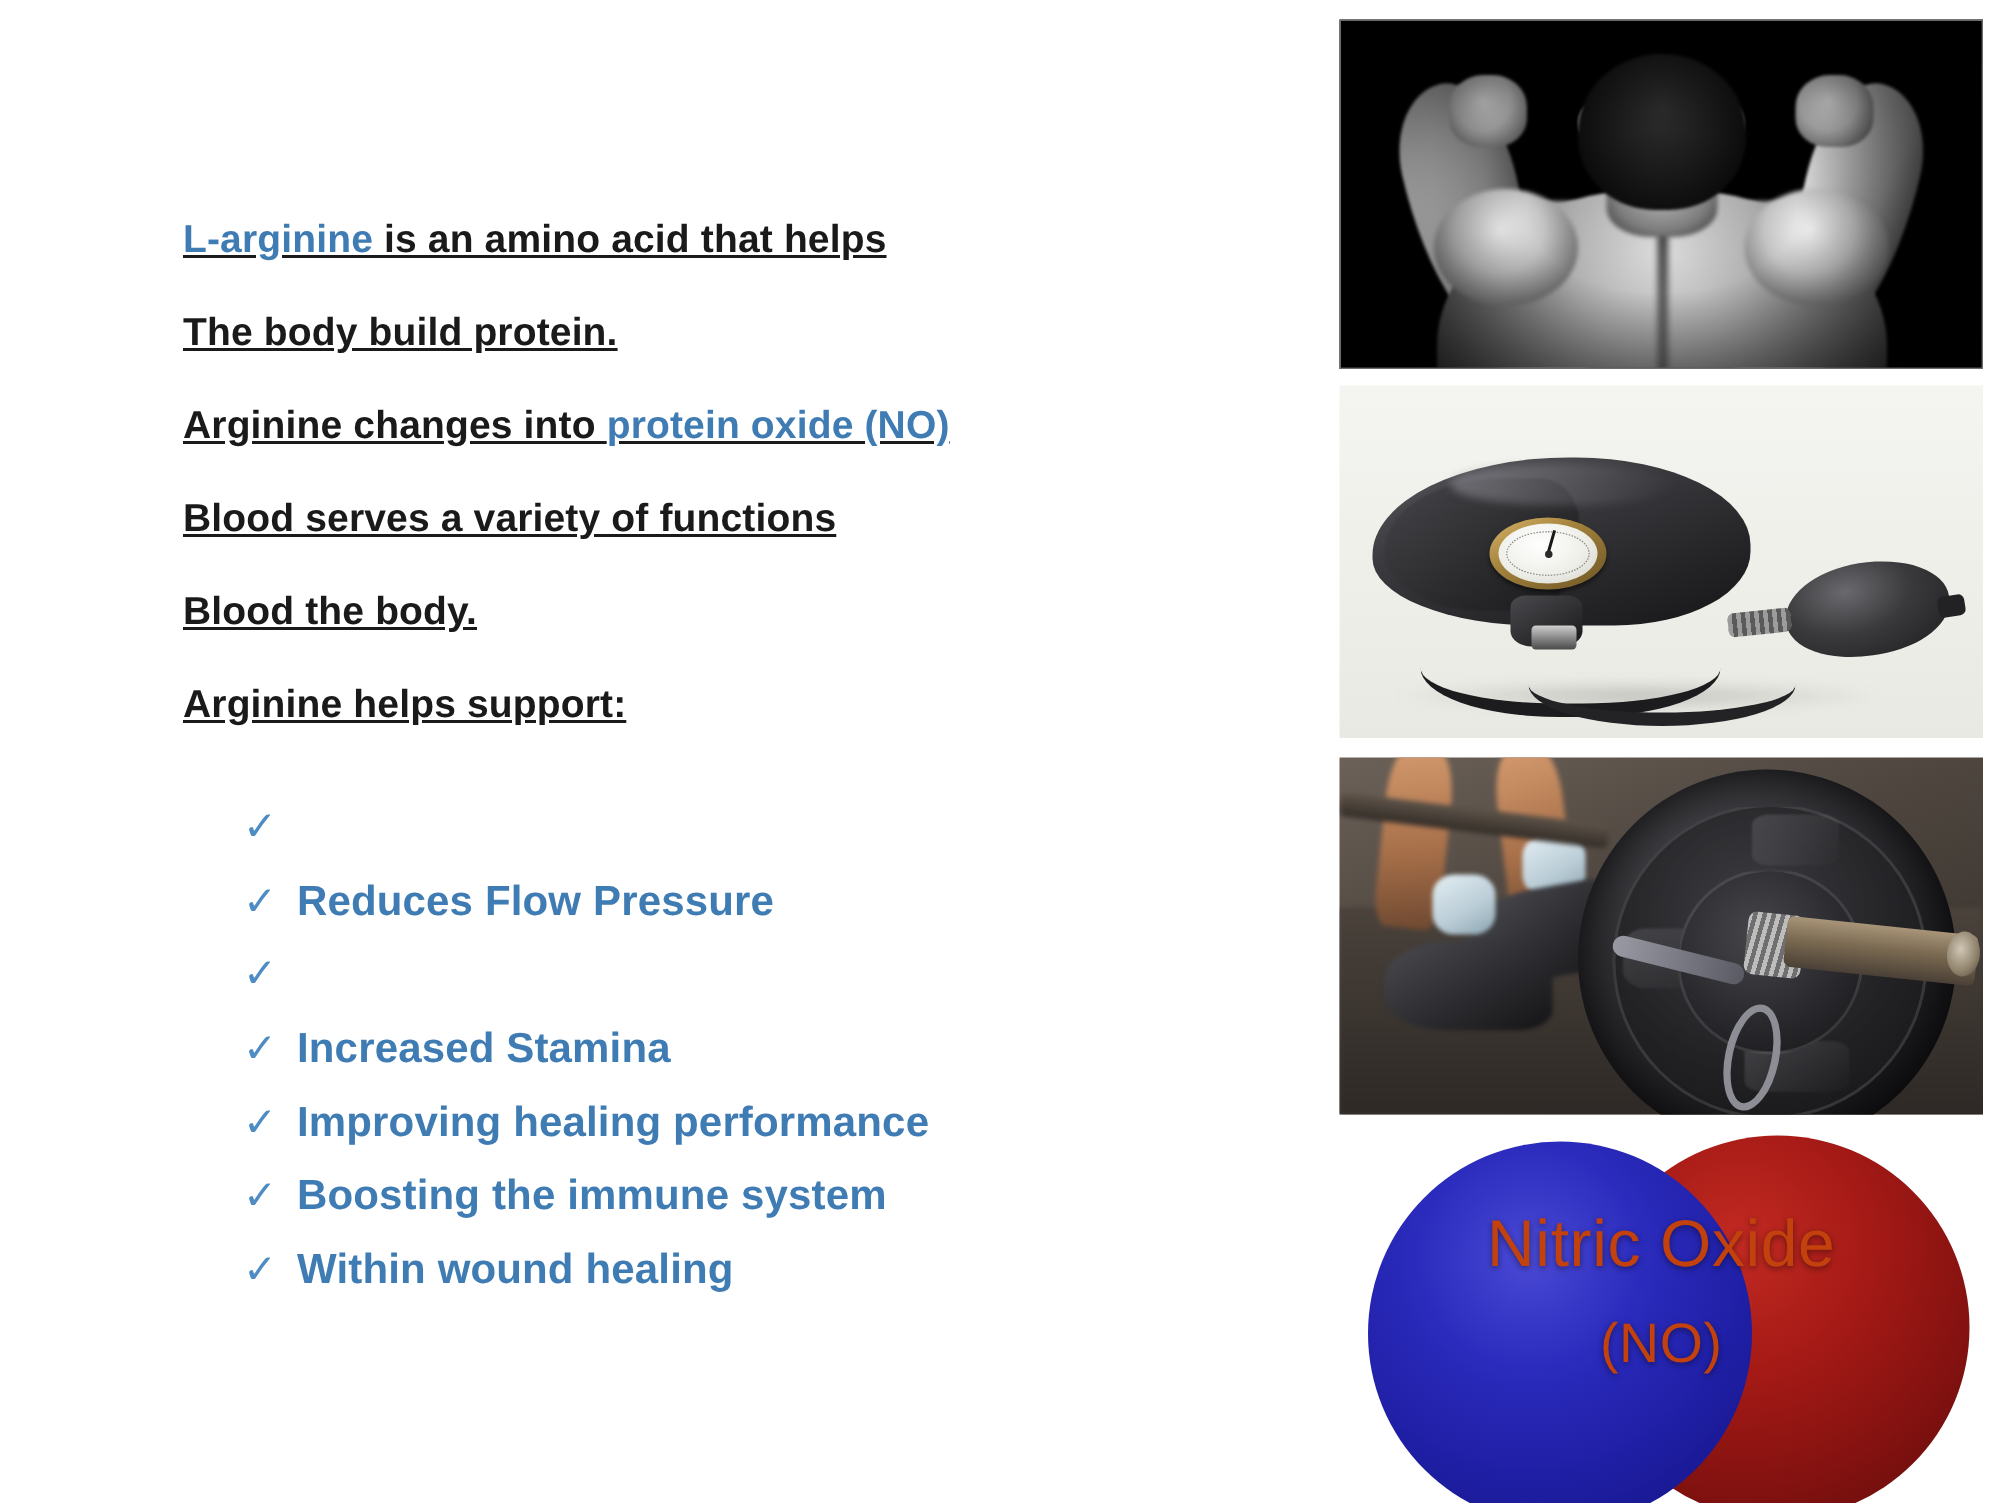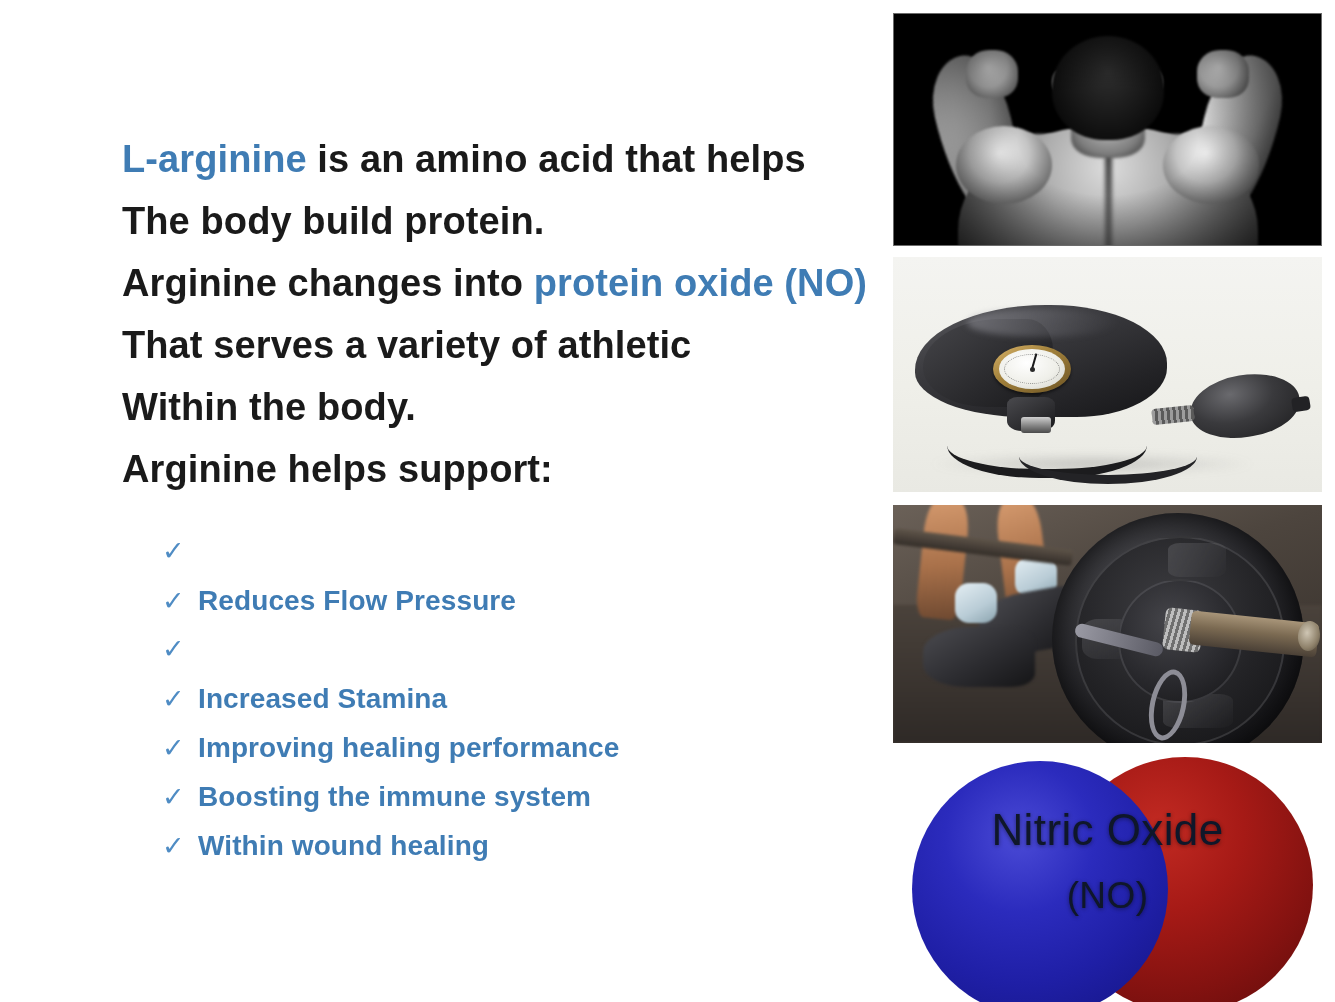"L-arginine is an amino acid" .para-line { font-size: 38px -> 26px; text-decoration: none -> underline }
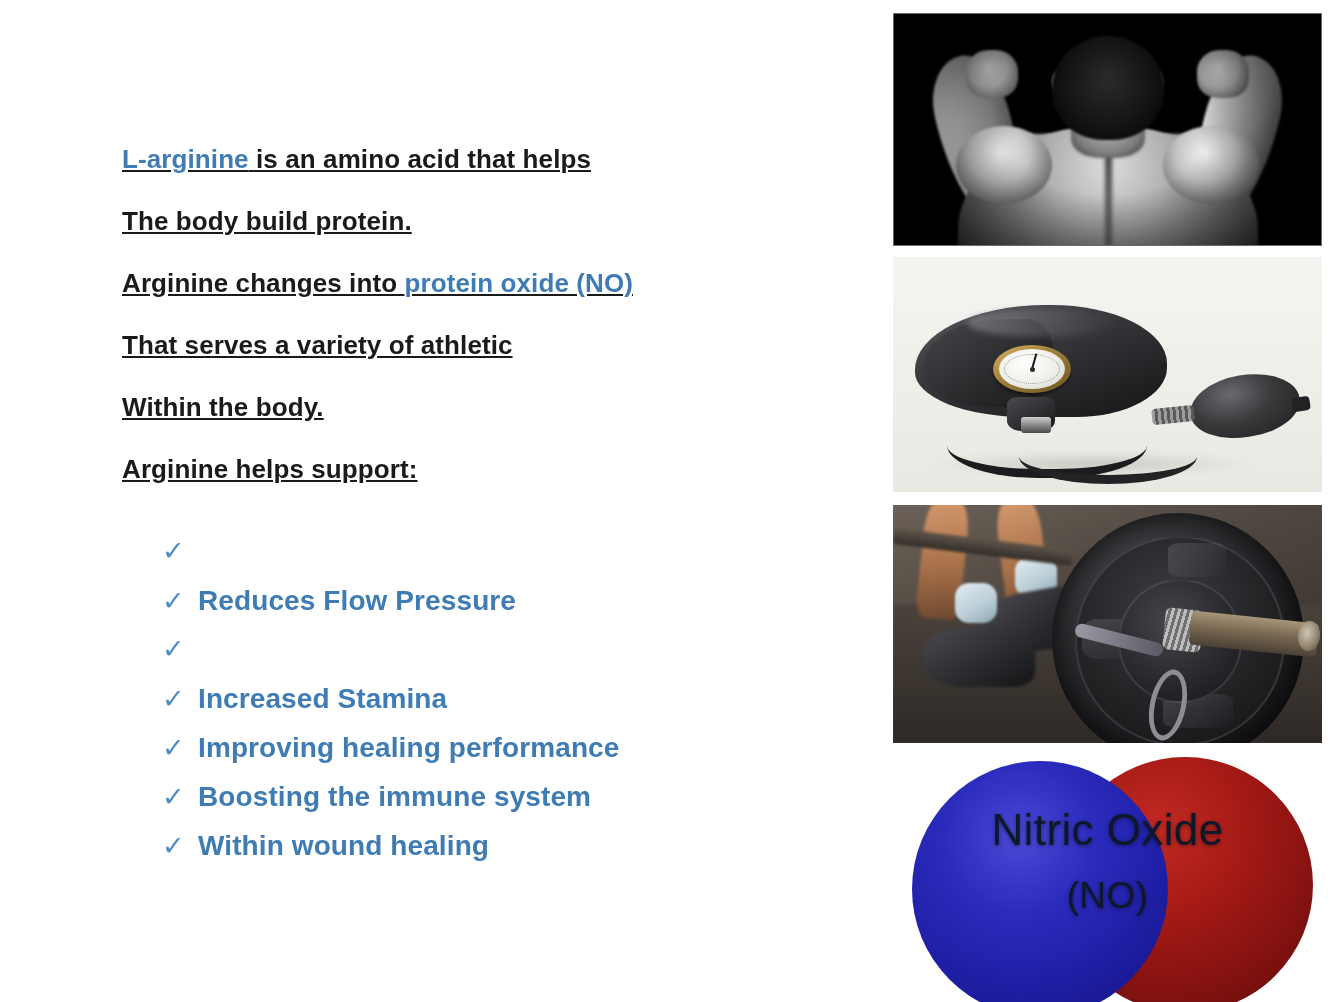"That serves a variety of" span { text: That serves a variety of athletic -> Blood serves a variety of functions }
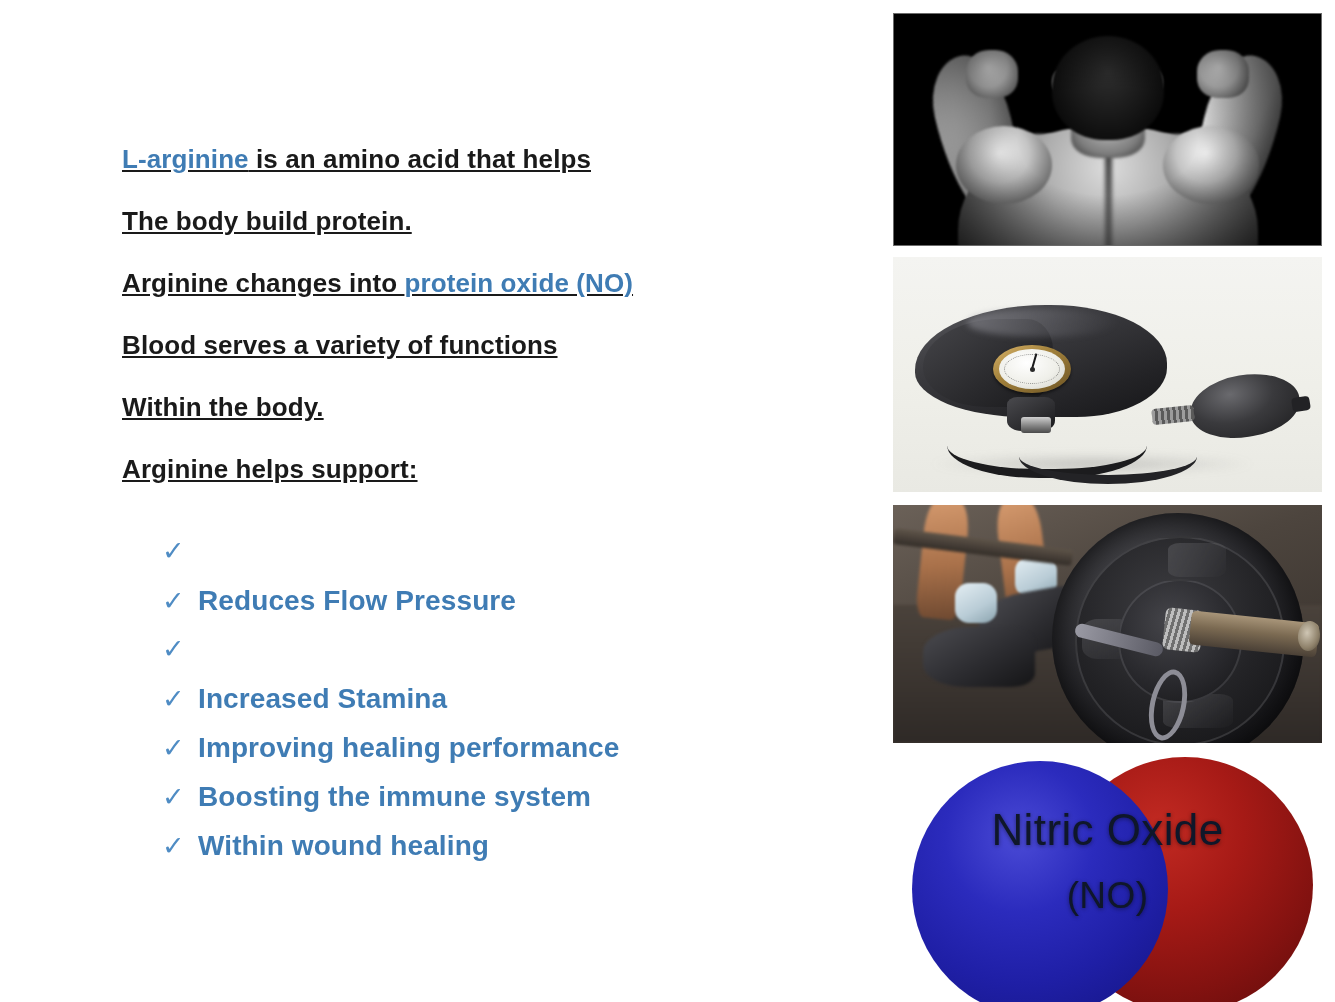"Within the body." span { text: Within -> Blood }
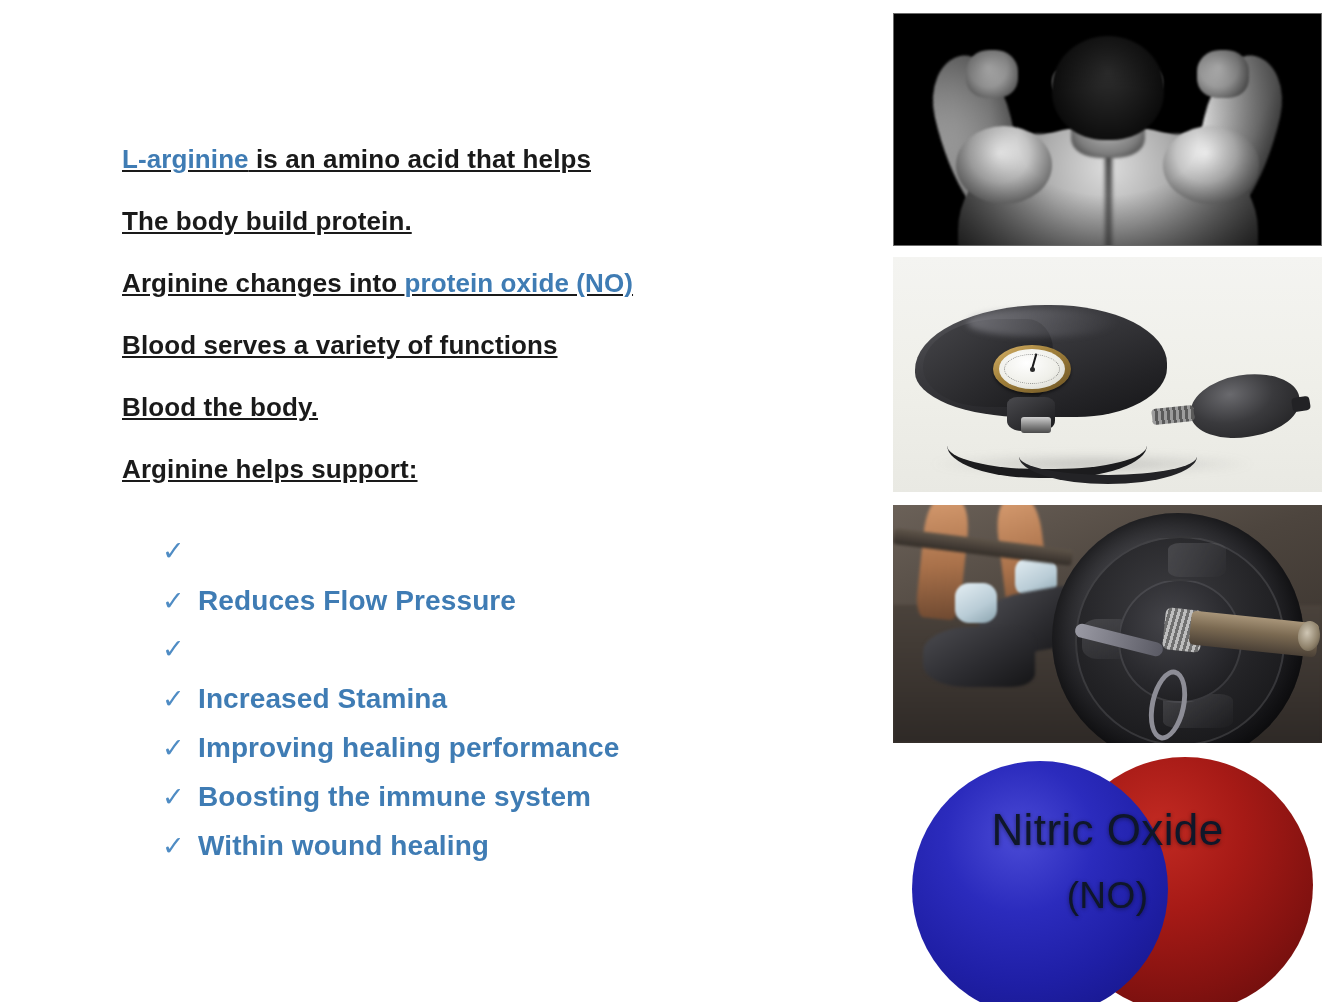"Nitric Oxide" .no-text { color: #0f172a -> #c2410c }
